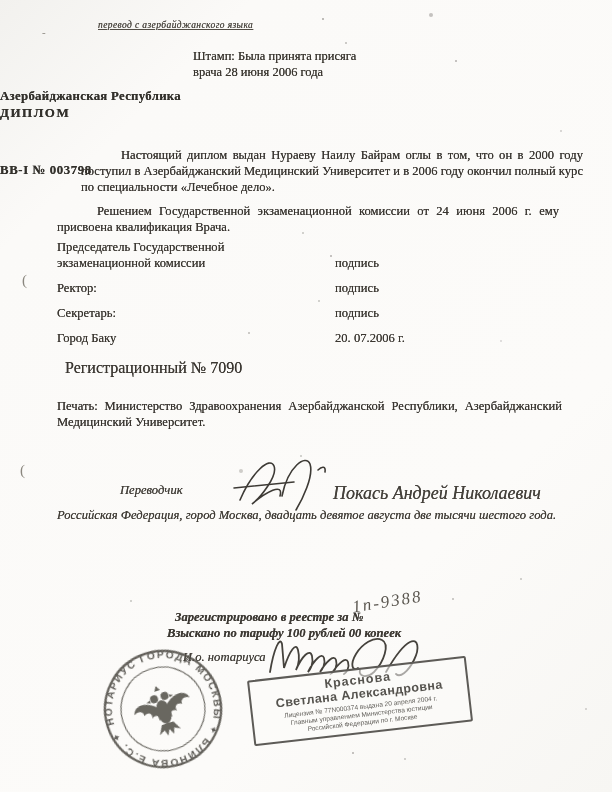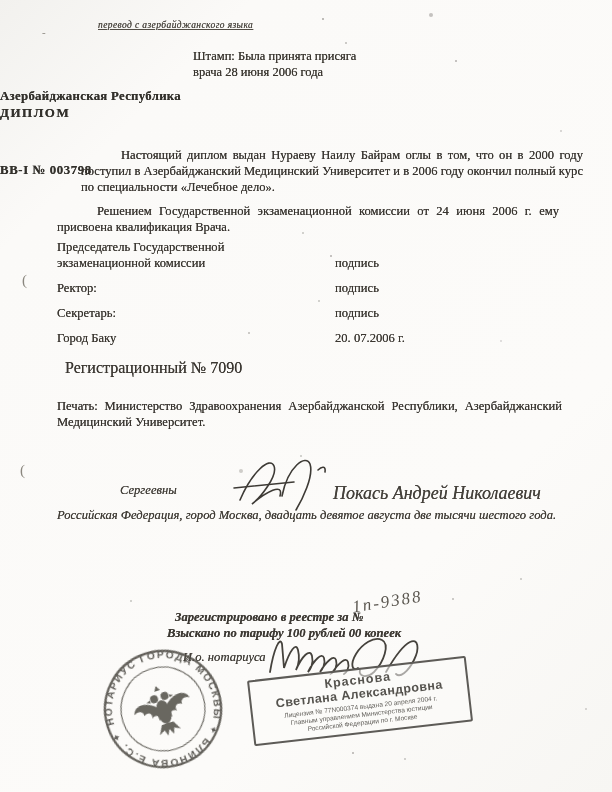"Сергеевны" div.abs { text: Сергеевны -> Переводчик }
